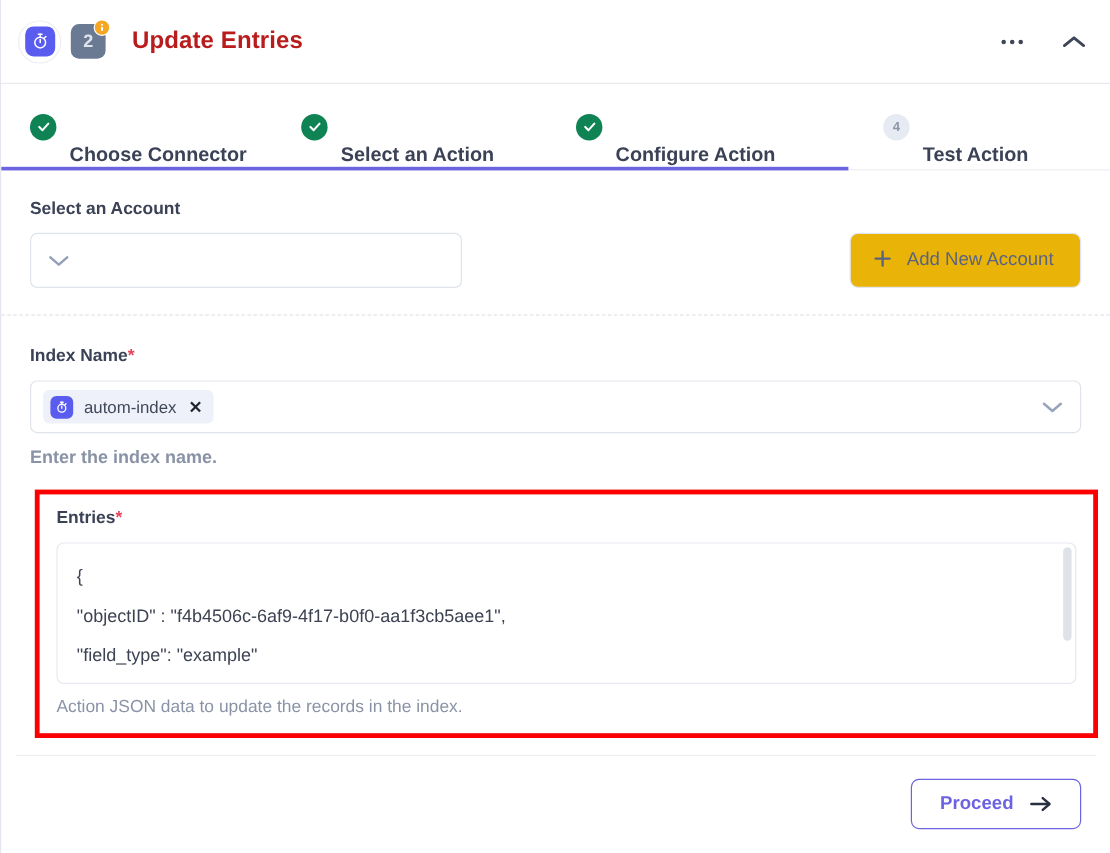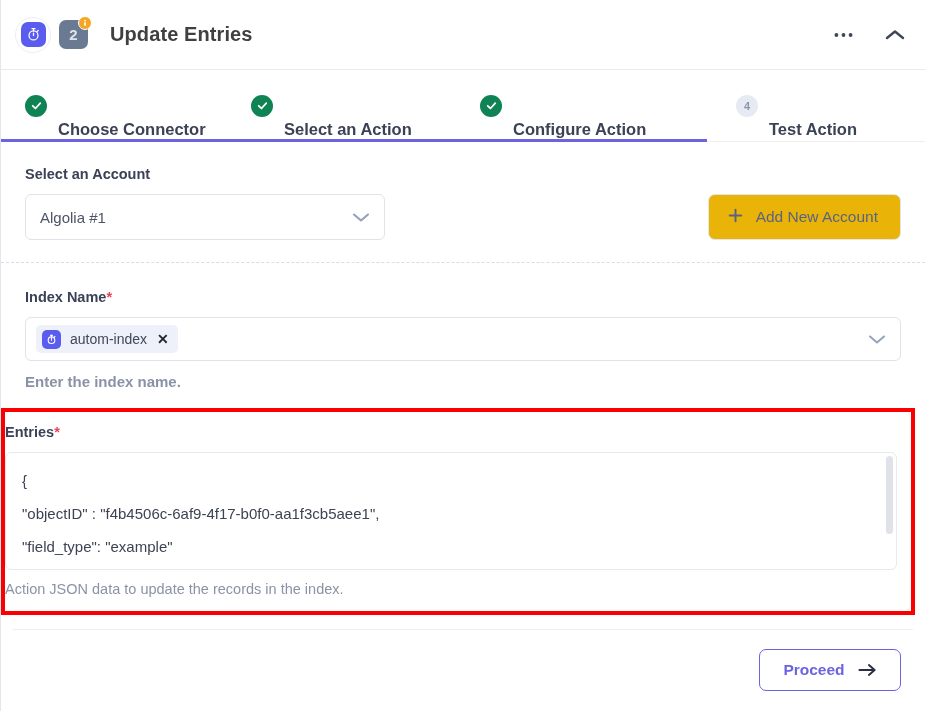"Update Entries" .header-title { color: #404040 -> #b91c1c }
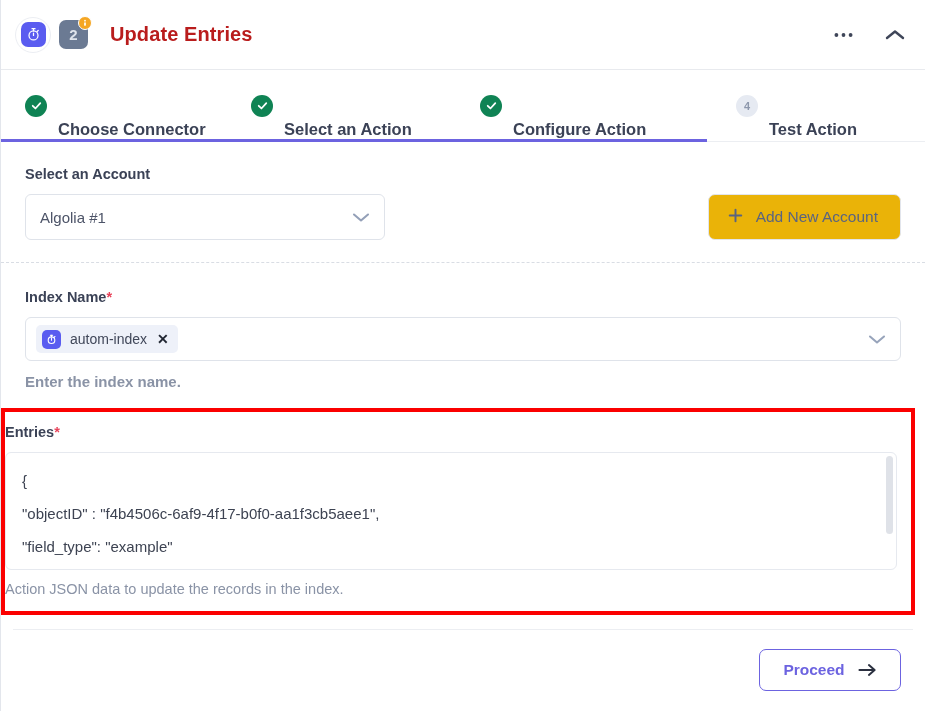"Algolia #1" span.select-value { html: <span>Algolia #1</span> -> none }
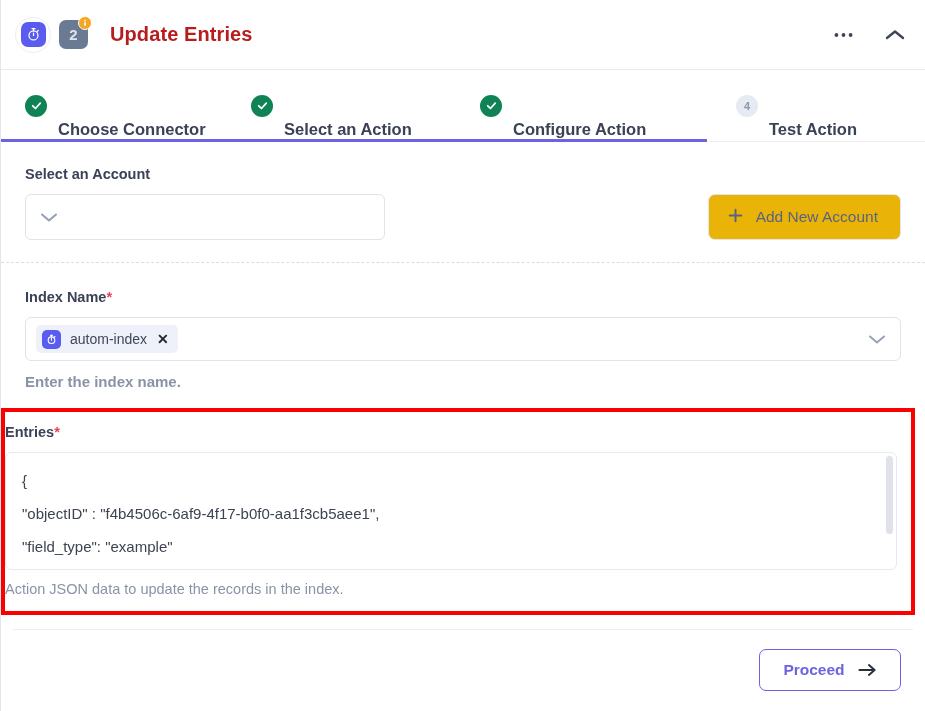"Entries*" .entries-wrap { margin: 4px 10px 0 0 -> 4px 10px 0 28px; padding: 12px 14px 14px 0 -> 12px 14px 14px 14px }
